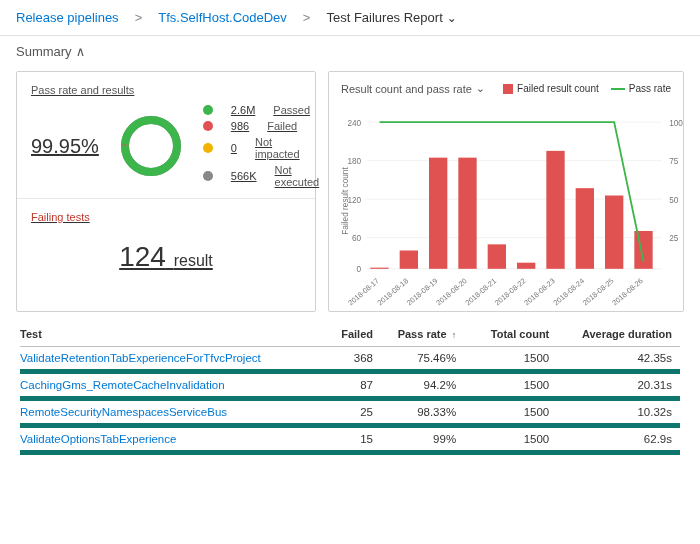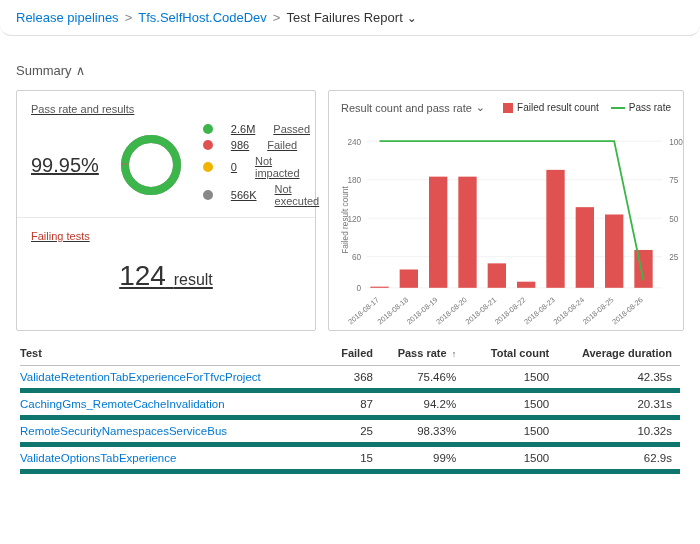"Release pipelines" .breadcrumb-bar { border-radius: 11px -> none; gap: 6px -> 16px }
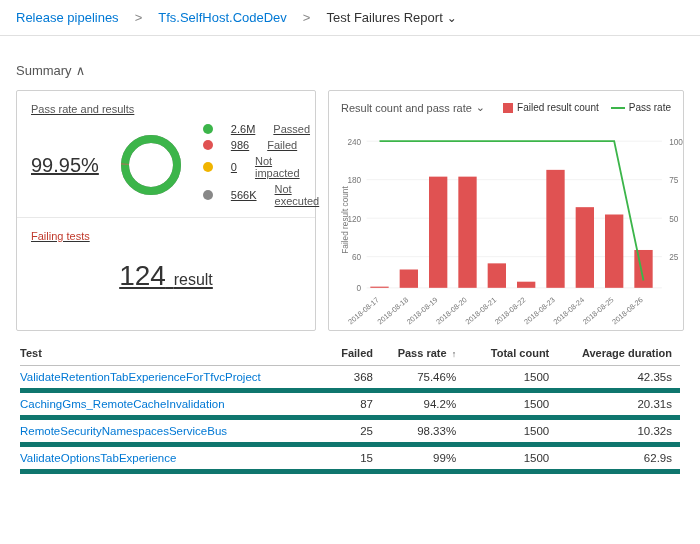"Summary" .summary-section { margin-top: 19px -> none }
